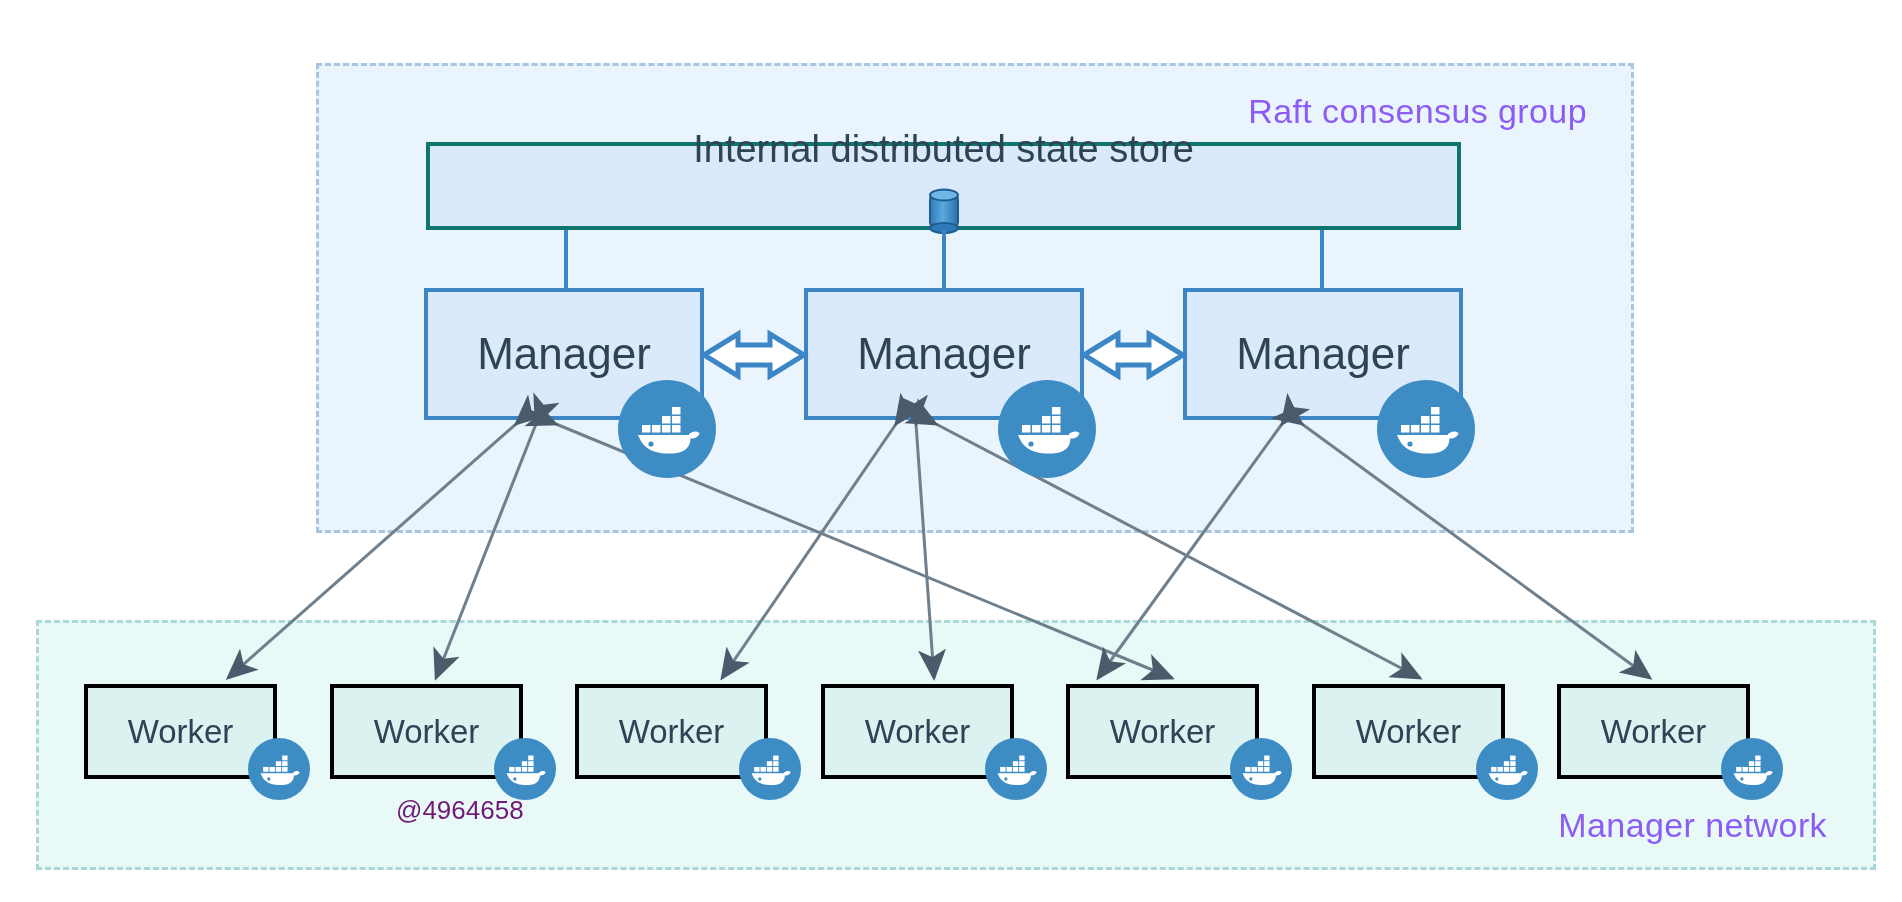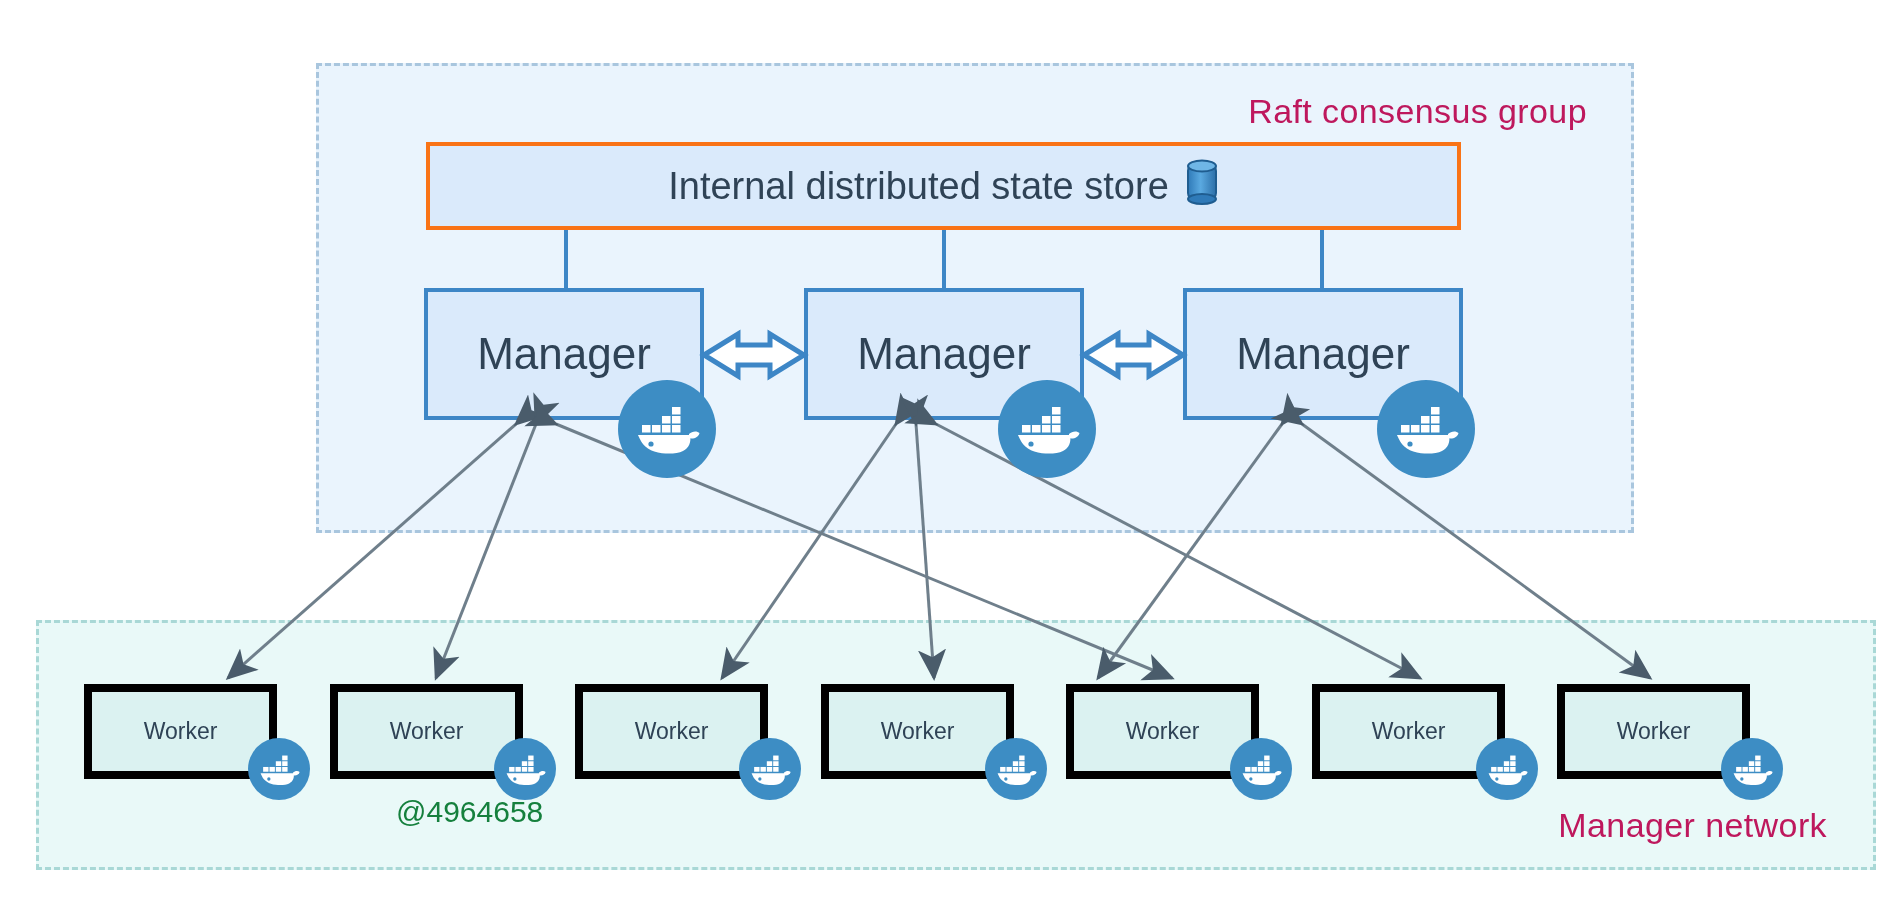"Raft consensus group" .group-label { color: #be185d -> #8b5cf6 }
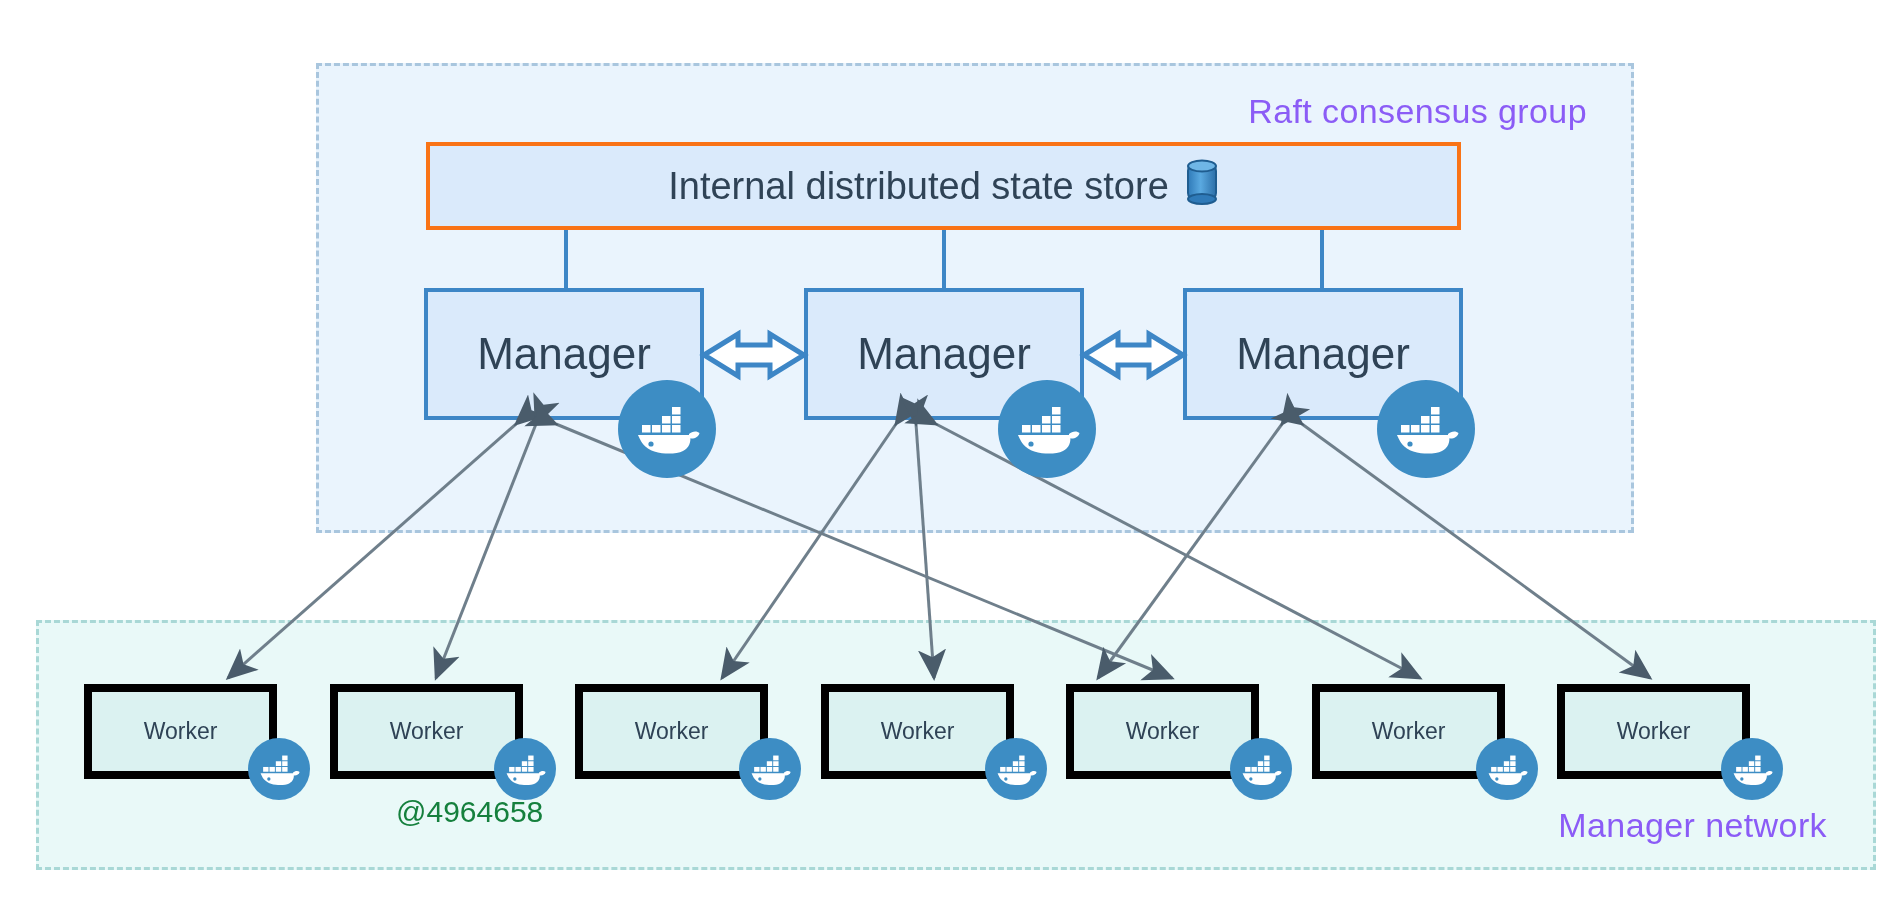"Internal distributed state store" .store-box { border: 4px solid #f97316 -> 4px solid #0f766e; flex-direction: none -> column }
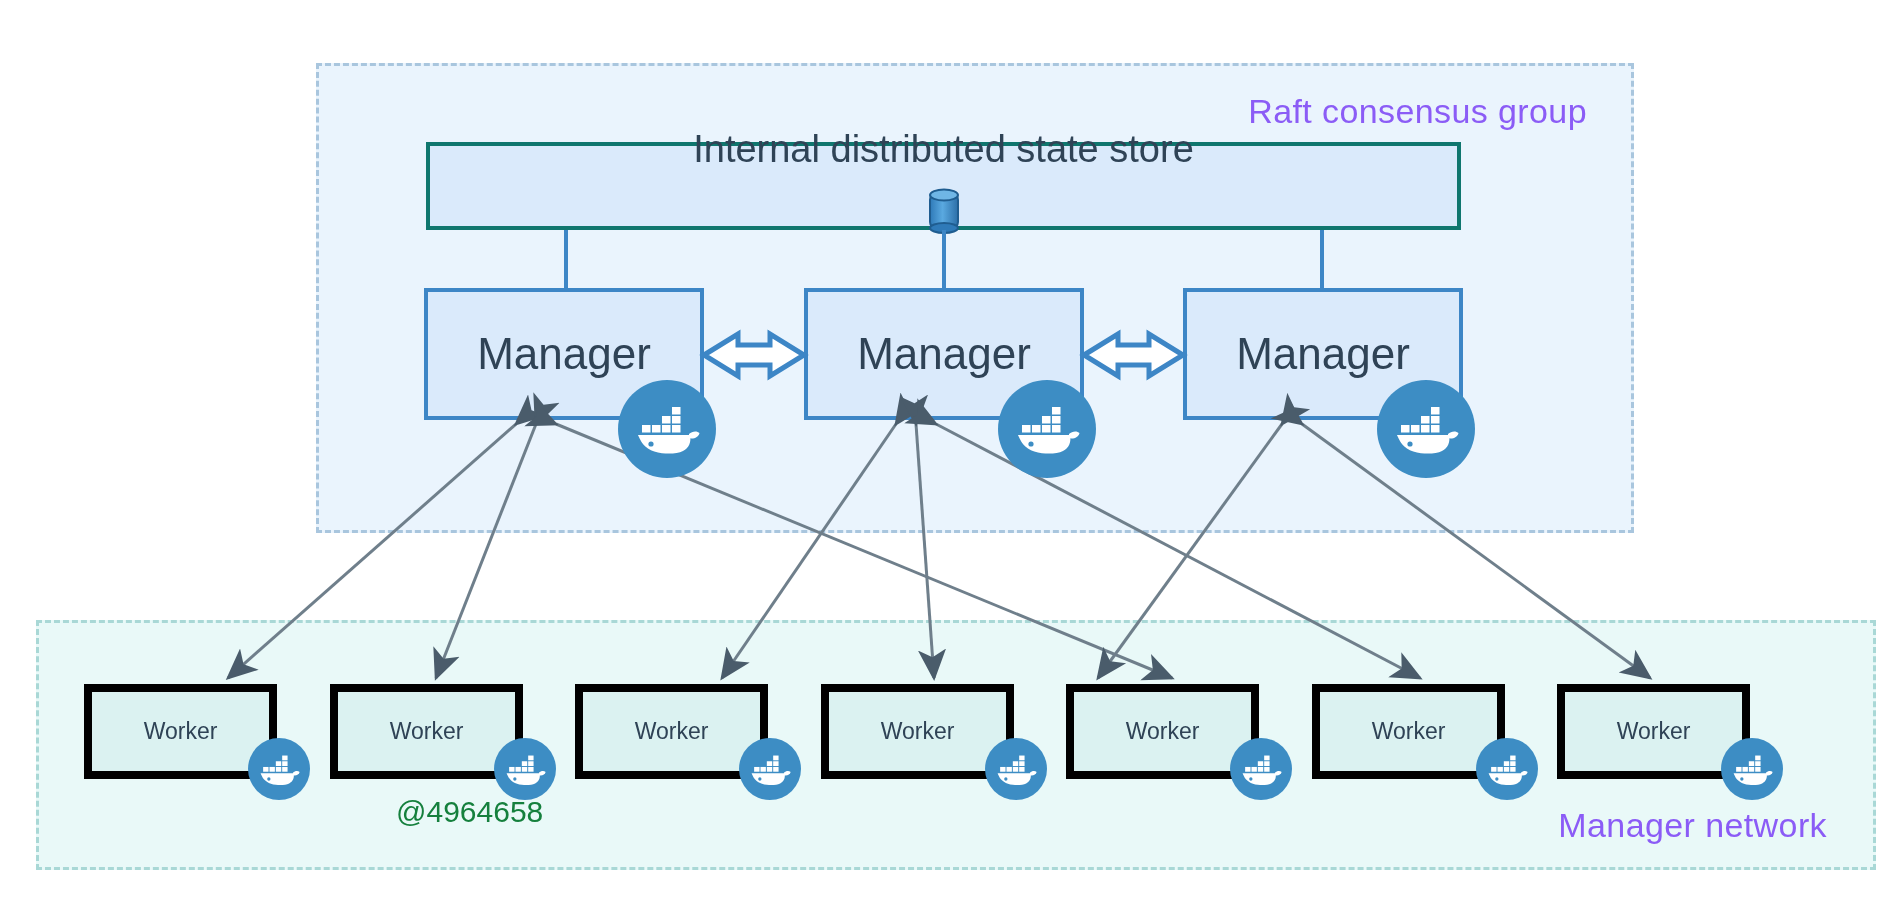"Worker" .worker-box { border: 8px solid #000000 -> 4px solid #000000; font-size: 23px -> 33px }
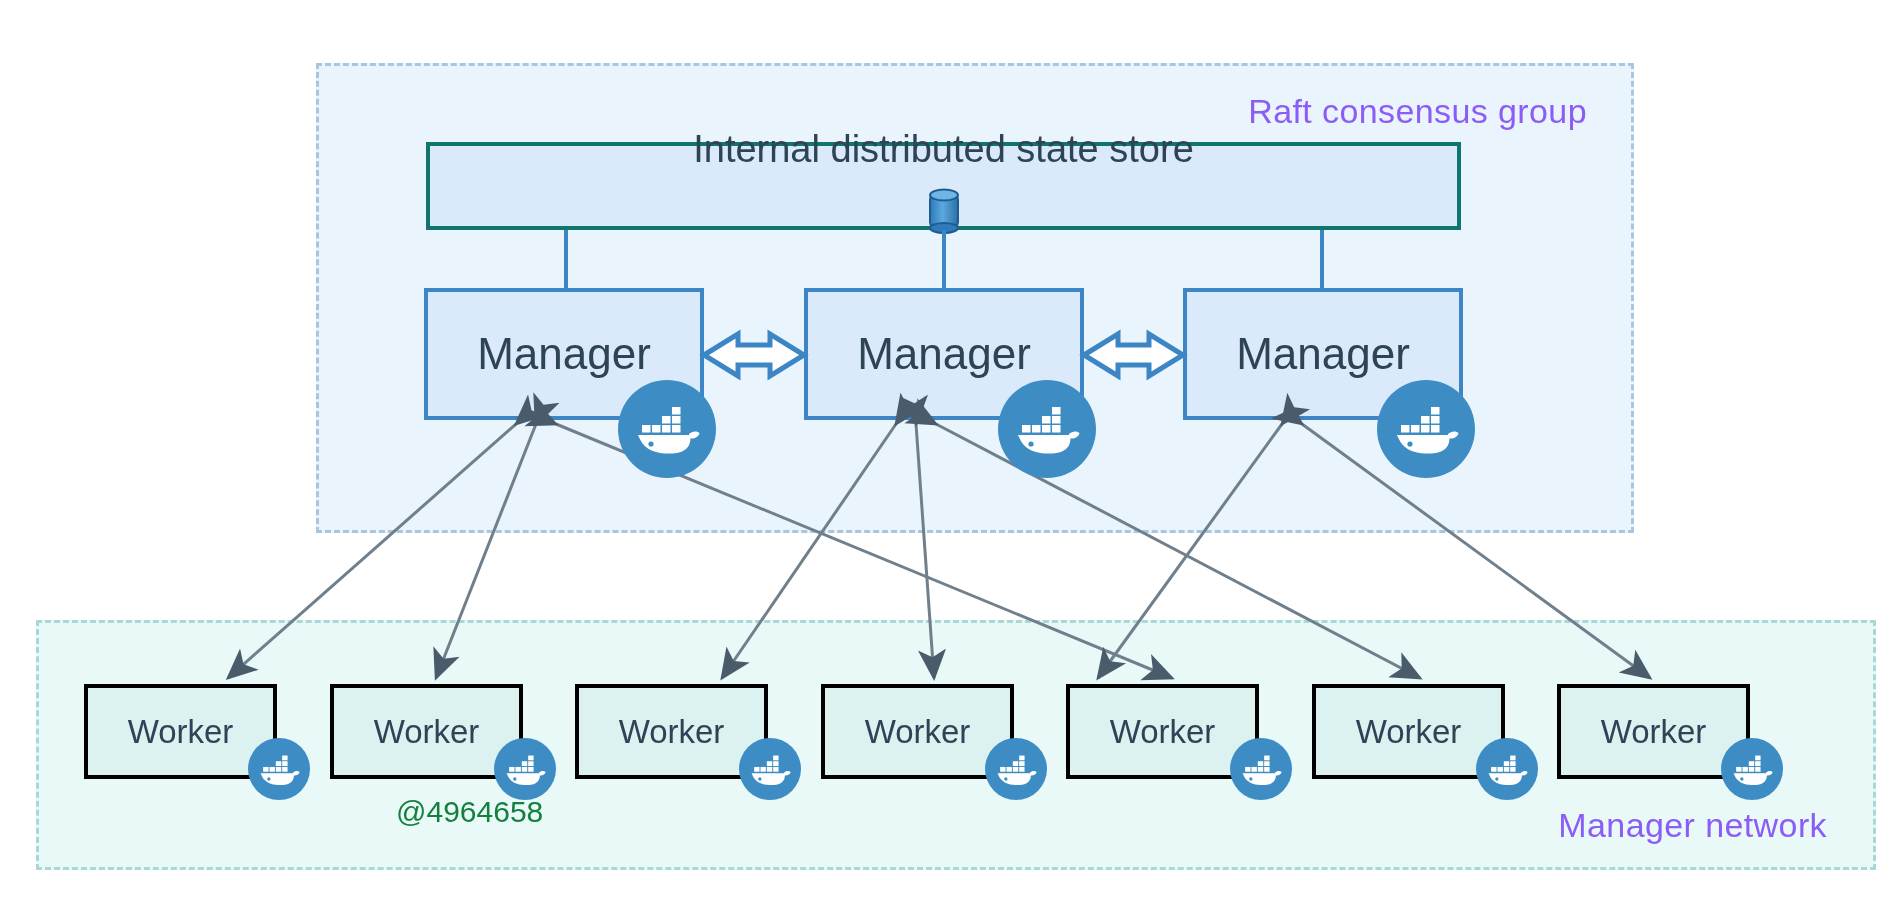"@4964658" #watermark { color: #15803d -> #701a75; font-size: 30px -> 26px }
